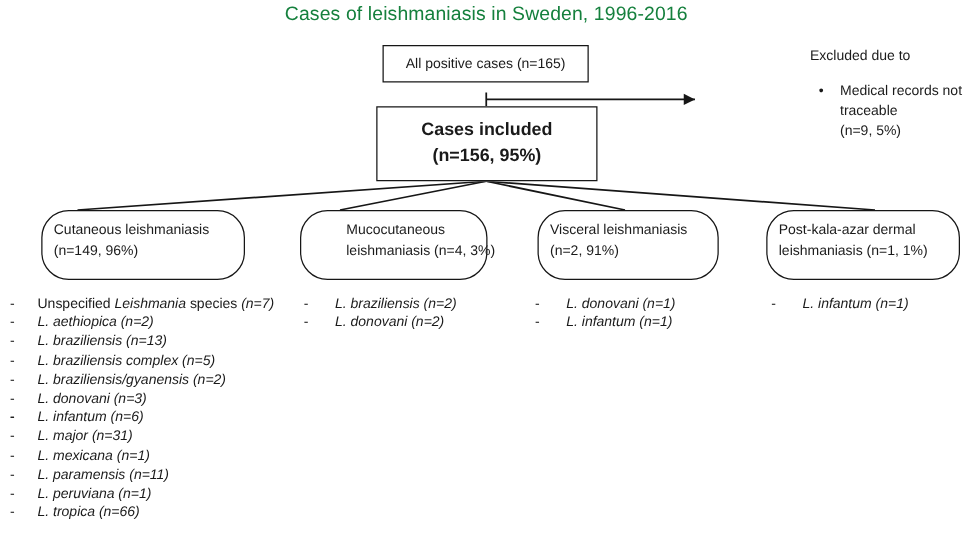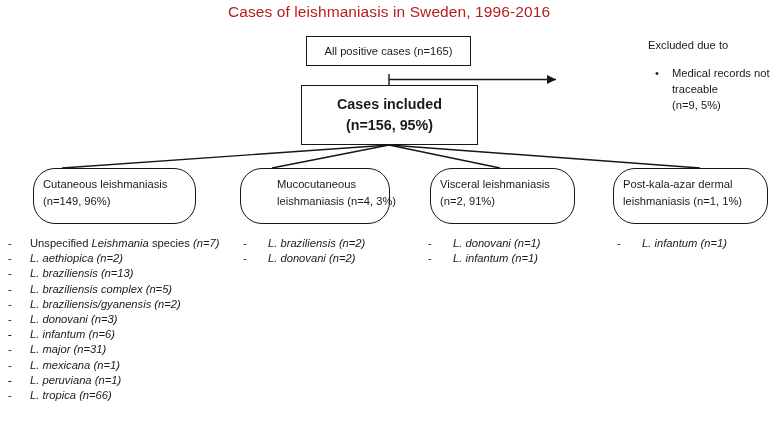"Cases of leishmaniasis in Sweden," #title { color: #b91c1c -> #15803d }
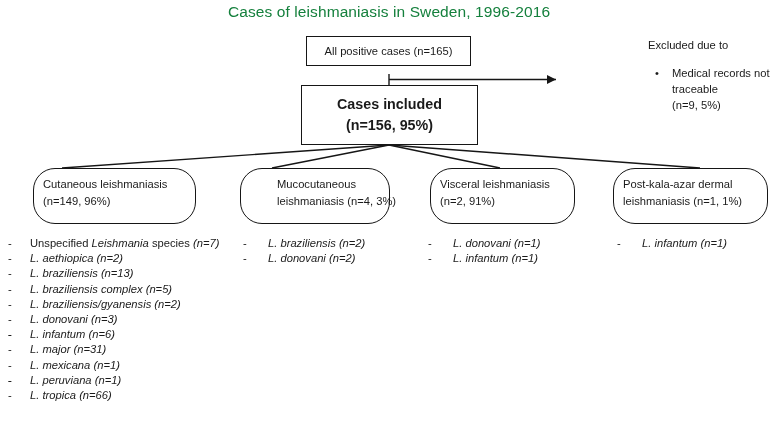"L. paramensis (n=11)" span.txt { html: none -> <span><span>L. paramensis</span><span> (n=11)</span></span> }
